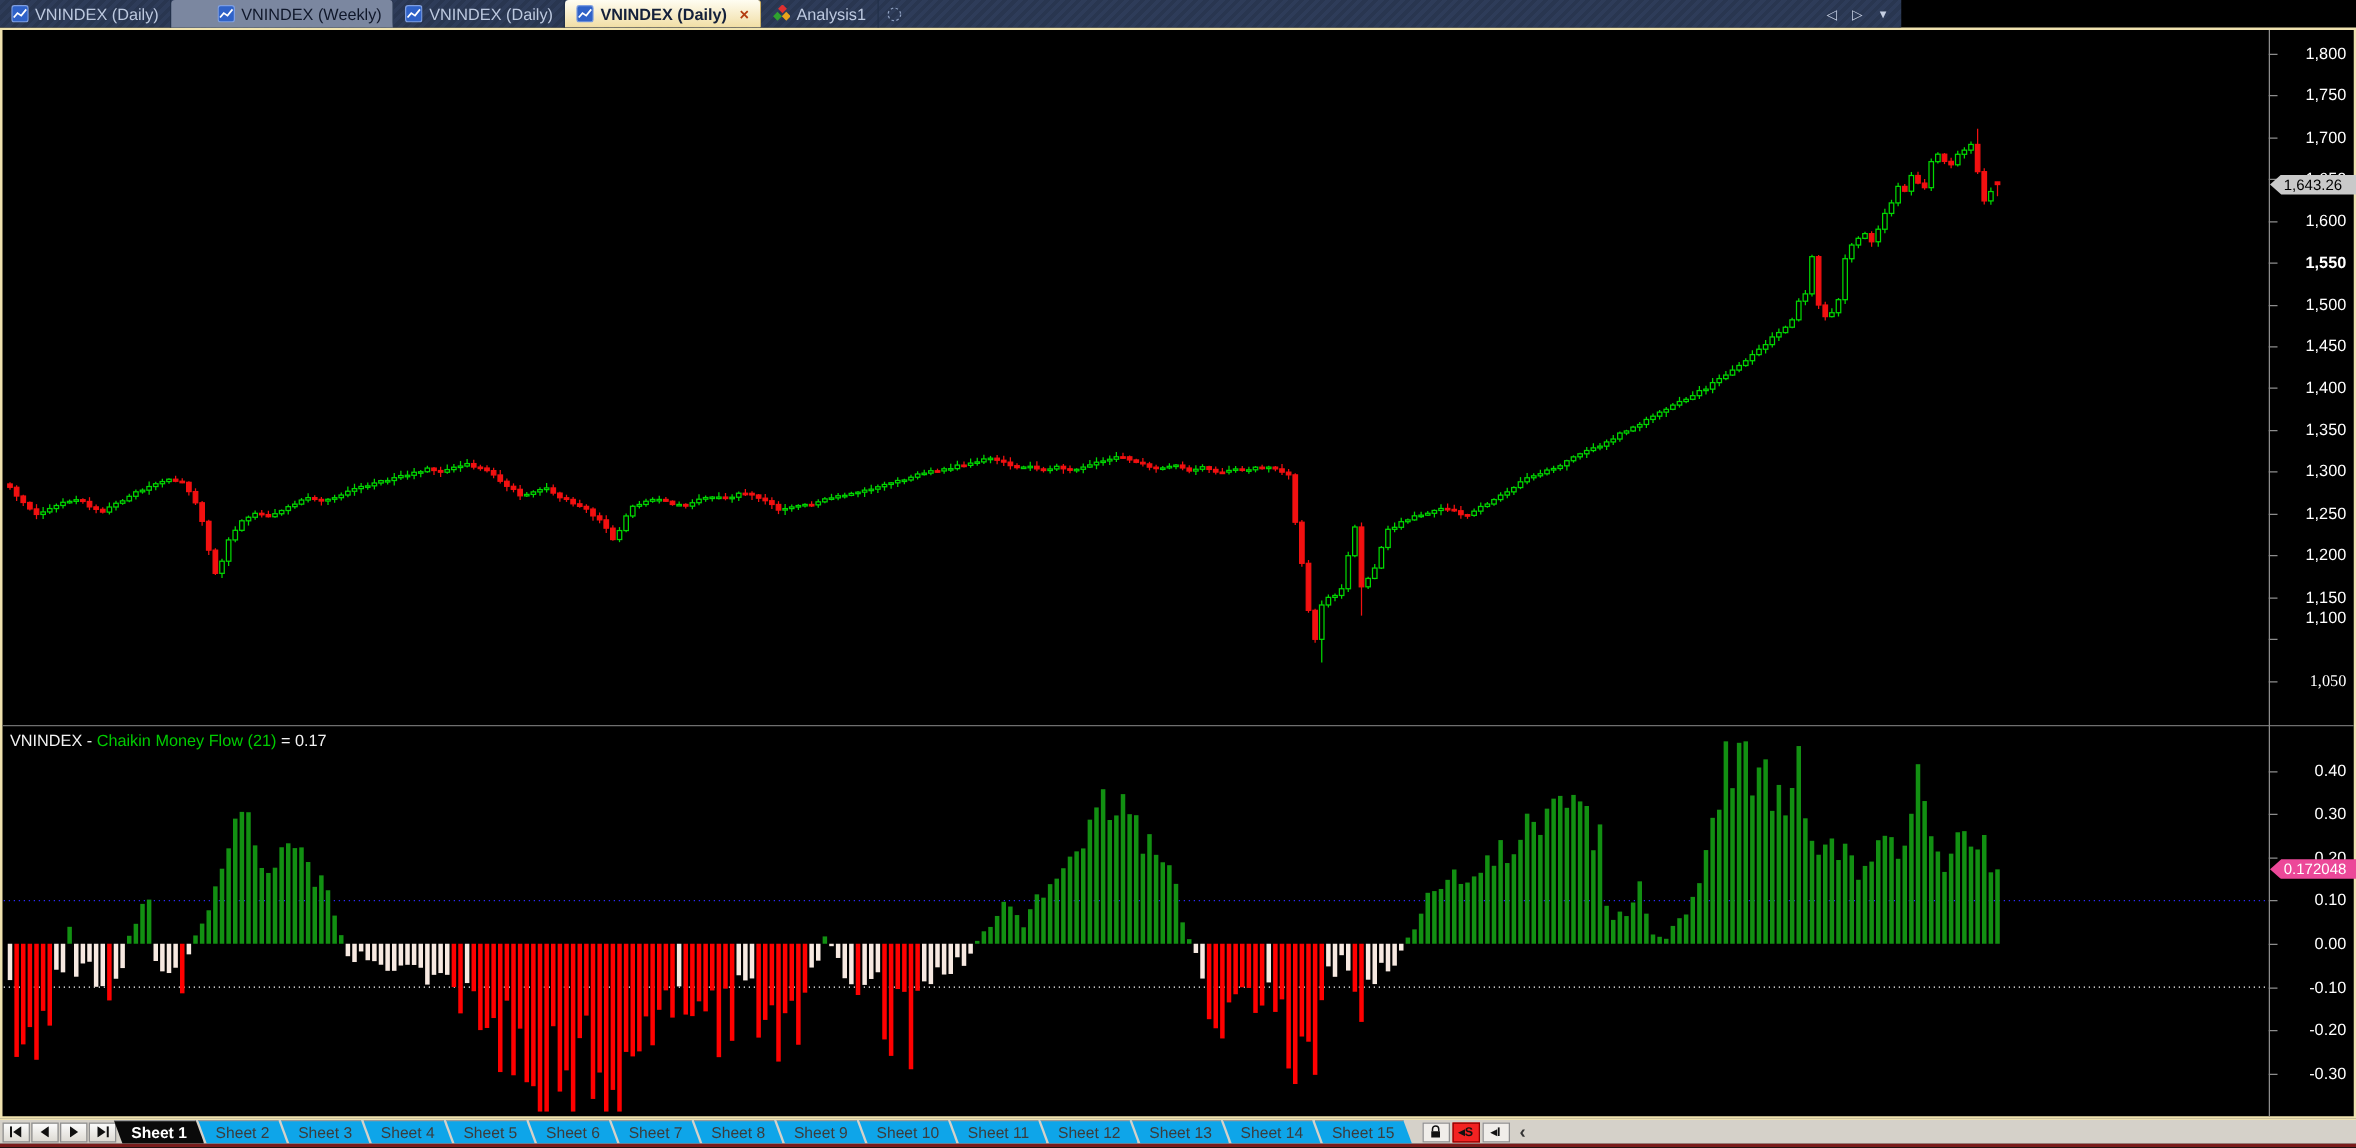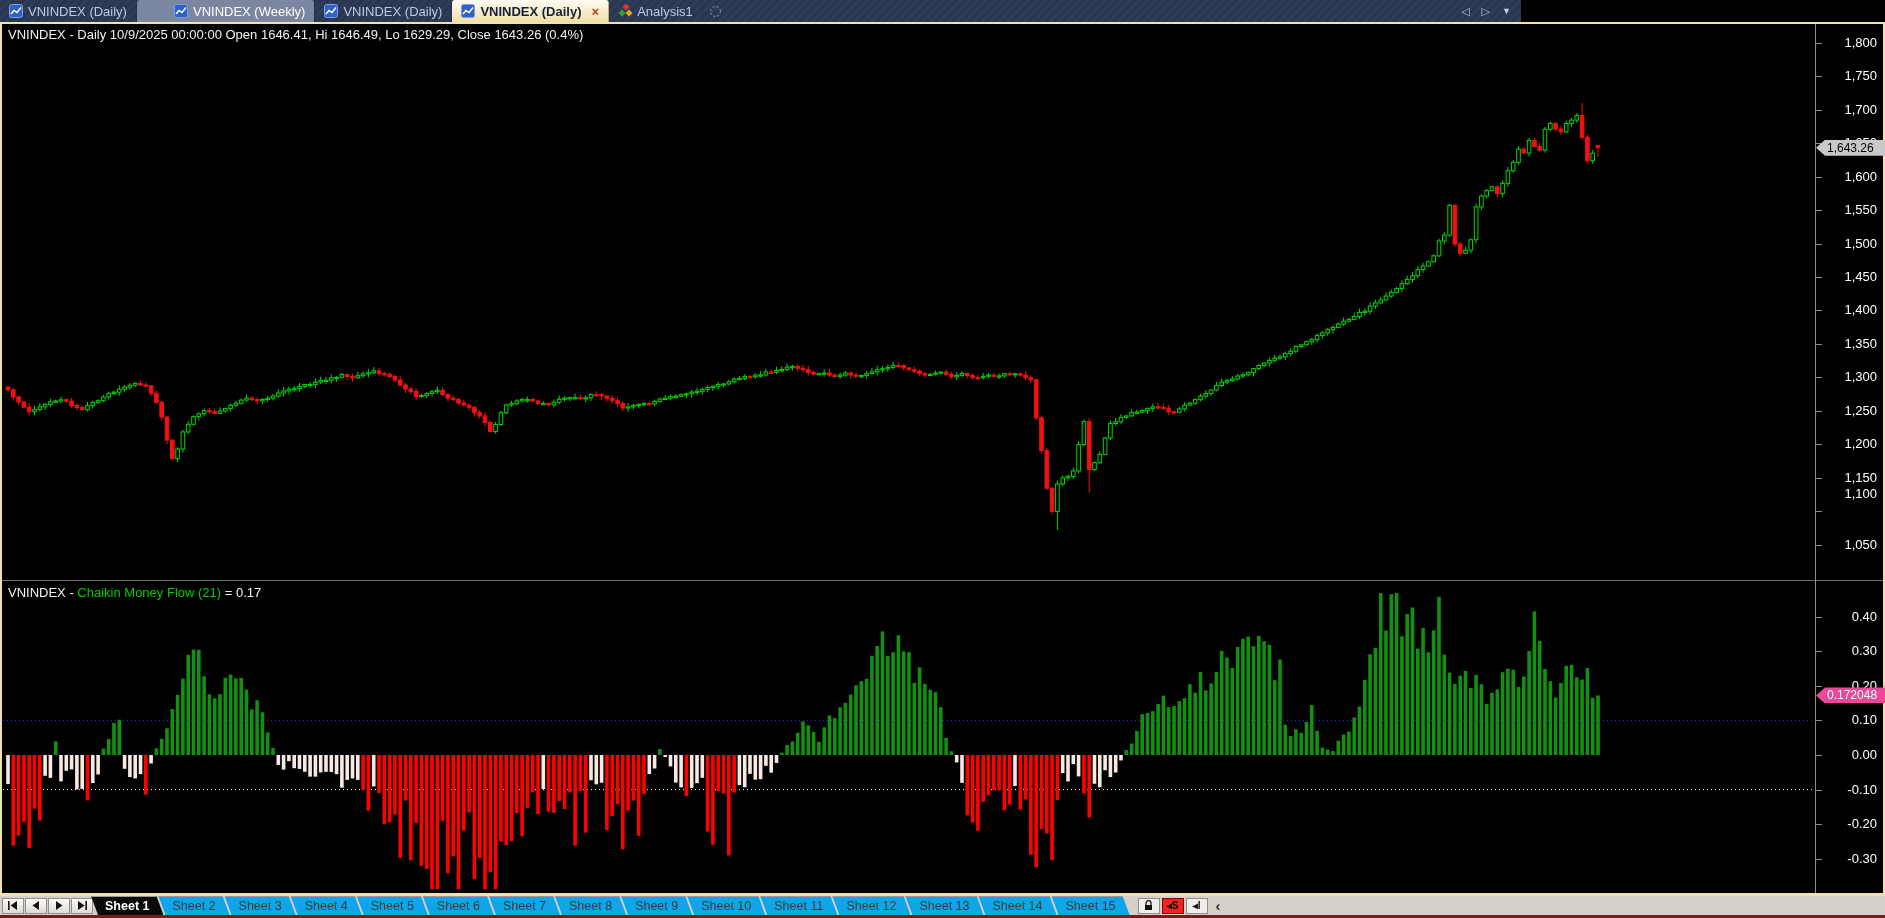"VNINDEX (Weekly)" .tab.selected { color: #ffffff -> #0f172a }
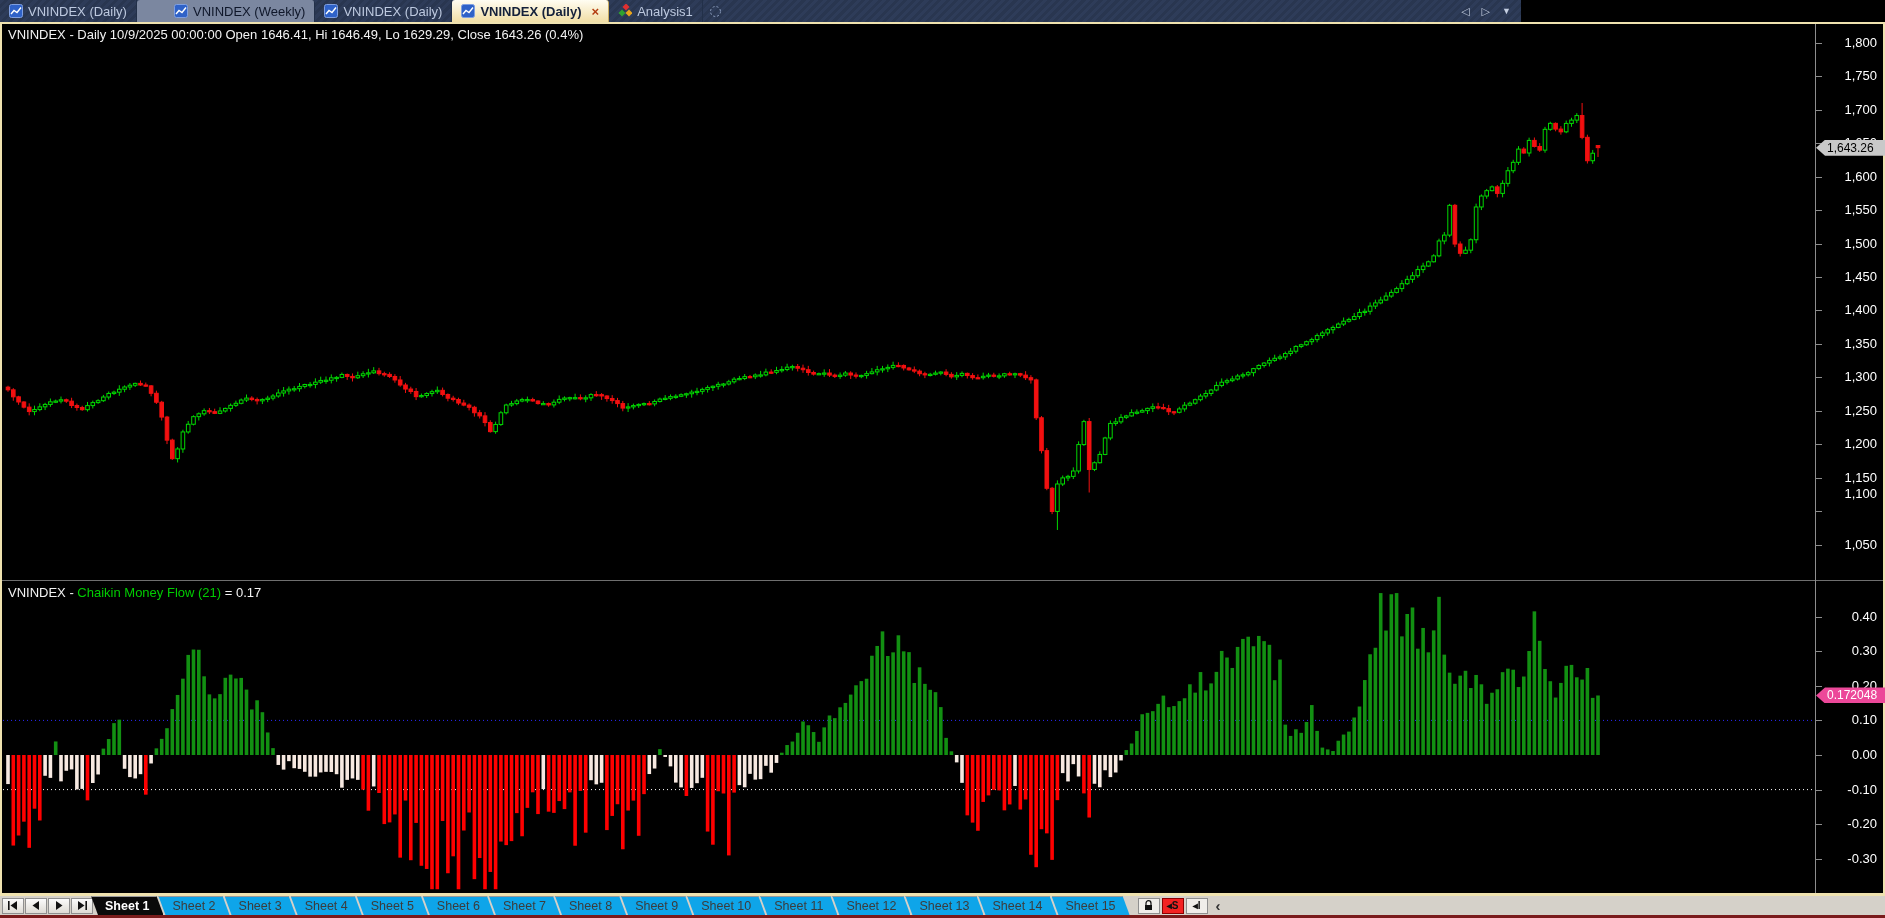"VNINDEX - Daily 10/9/2025 00:00:00" div.ptitle { html: <div>VNINDEX - Daily 10/9/2025 00:00:00 Open 1646.41, Hi 1646.49, Lo 1629.29, Close 1643.26 (0.4%)</div> -> none }
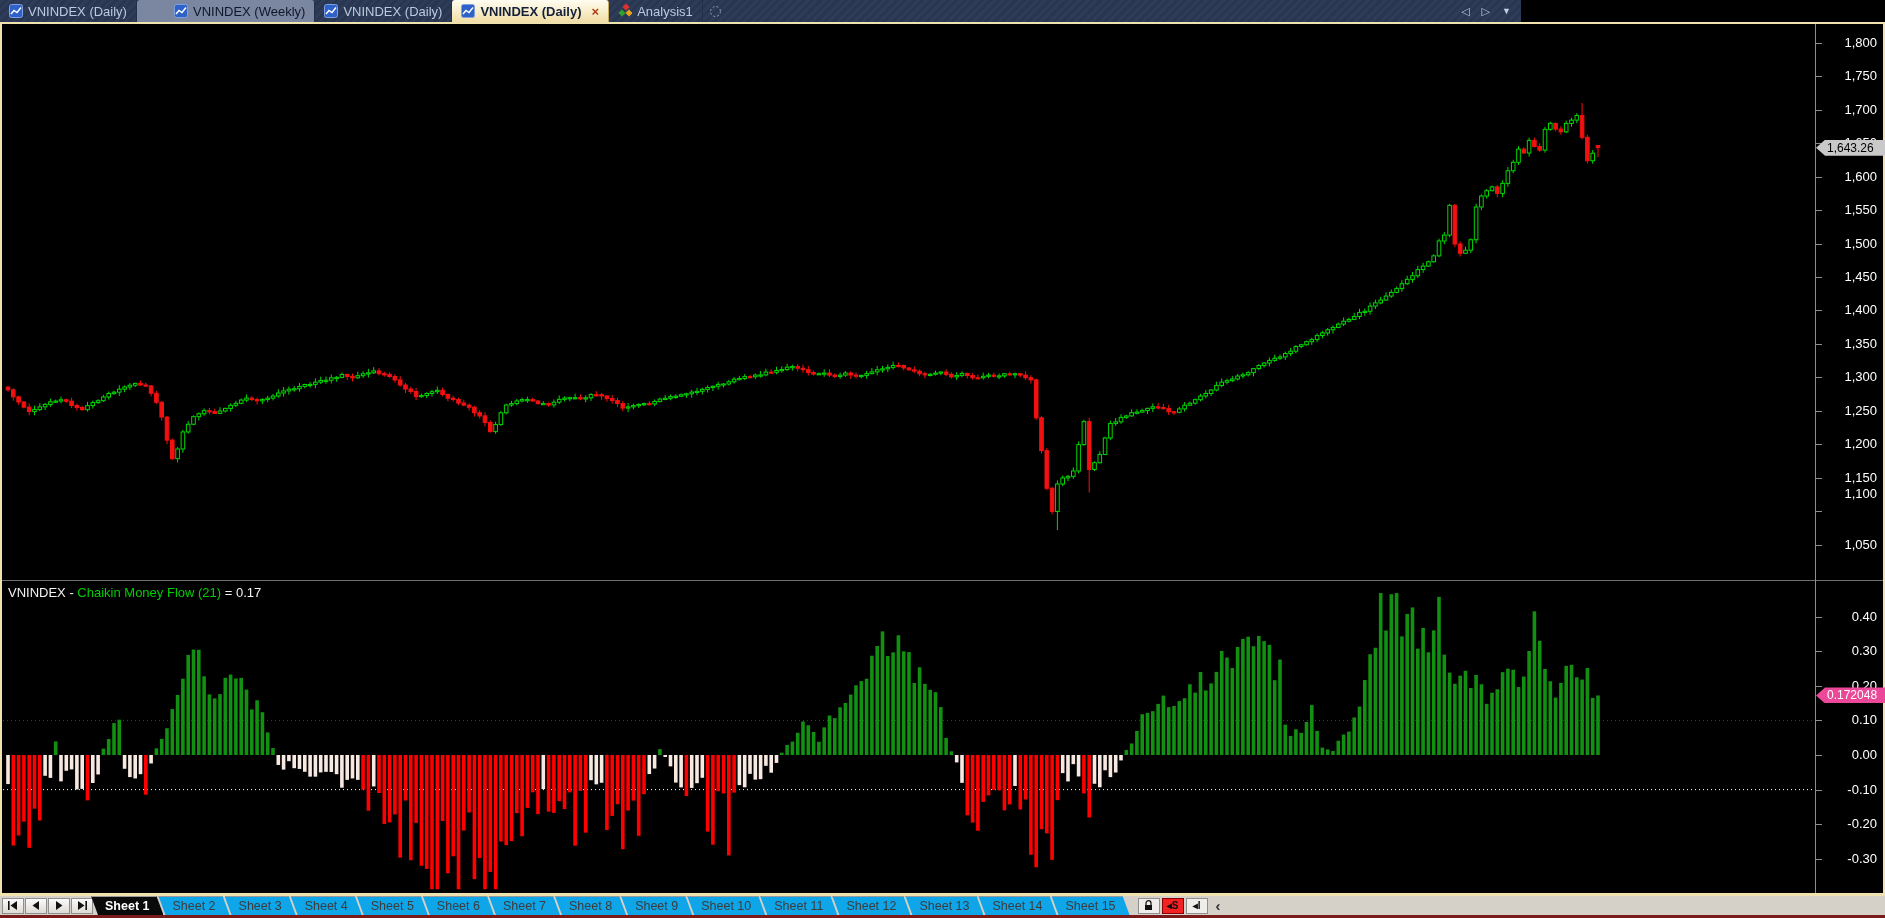"1,550" div.axlbl { font-weight: none -> bold }
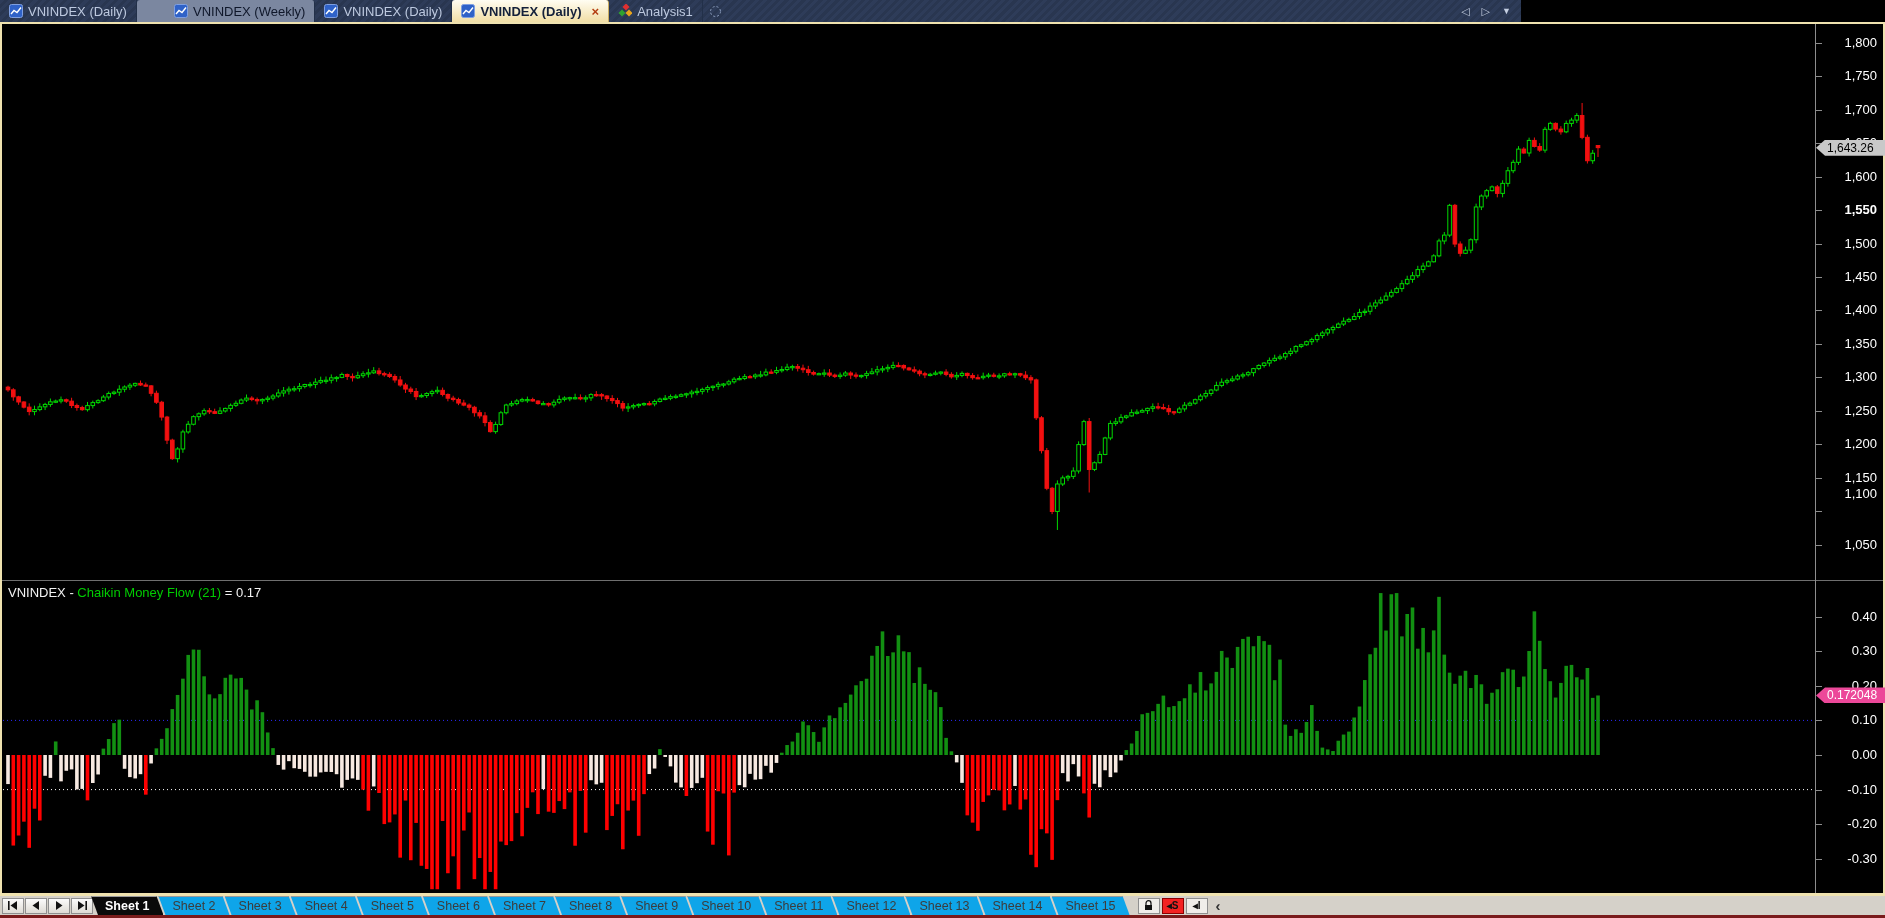"1,050" div.axlbl { font-family: none -> Liberation Serif, serif }
